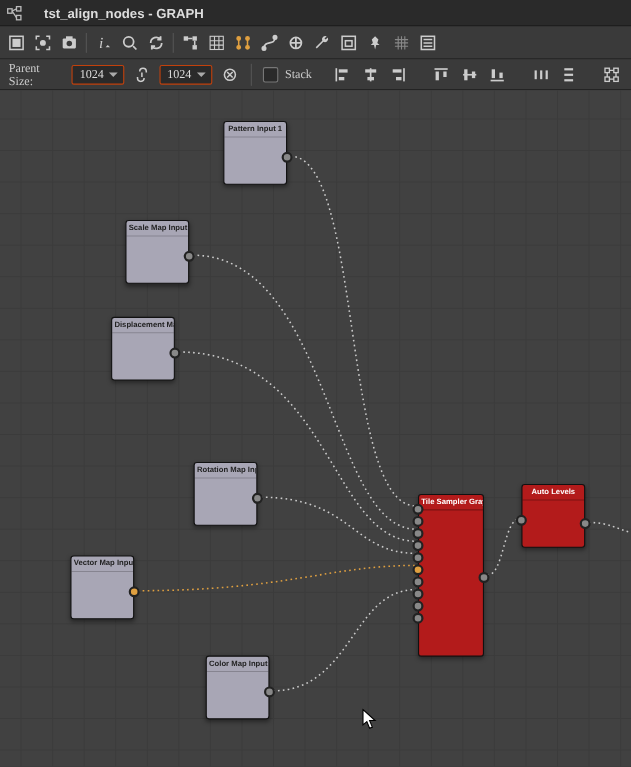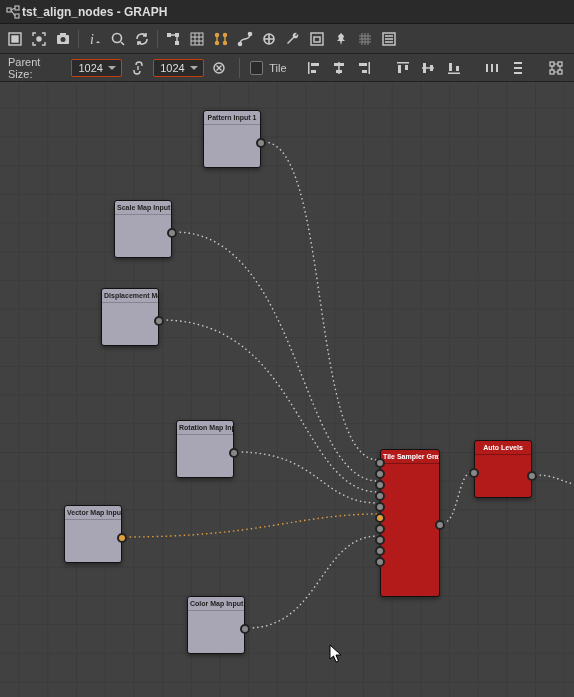"tst_align_nodes - GRAPH" .tab-title { margin-left: 0 -> 18px }
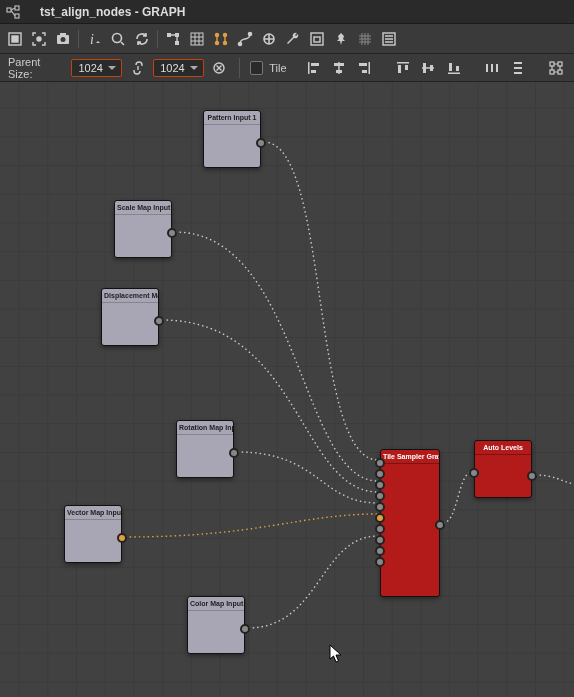"Parent Size:" .secondbar { font-family: none -> Liberation Serif, serif }
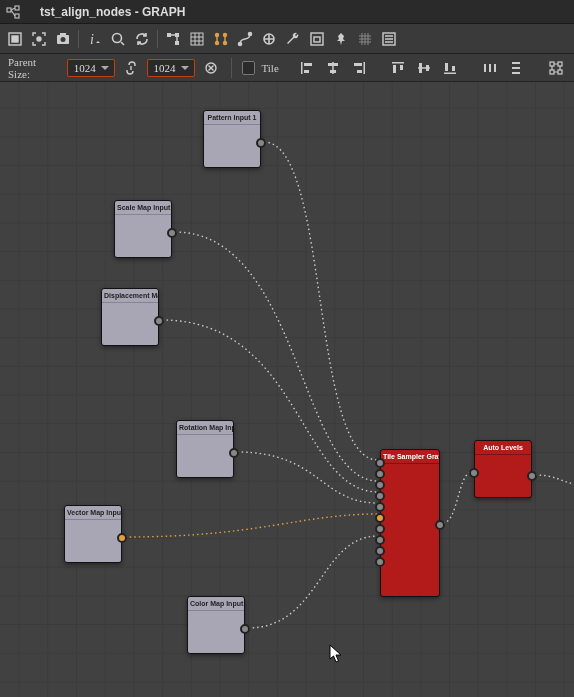"Tile" span.label { text: Tile -> Stack }
